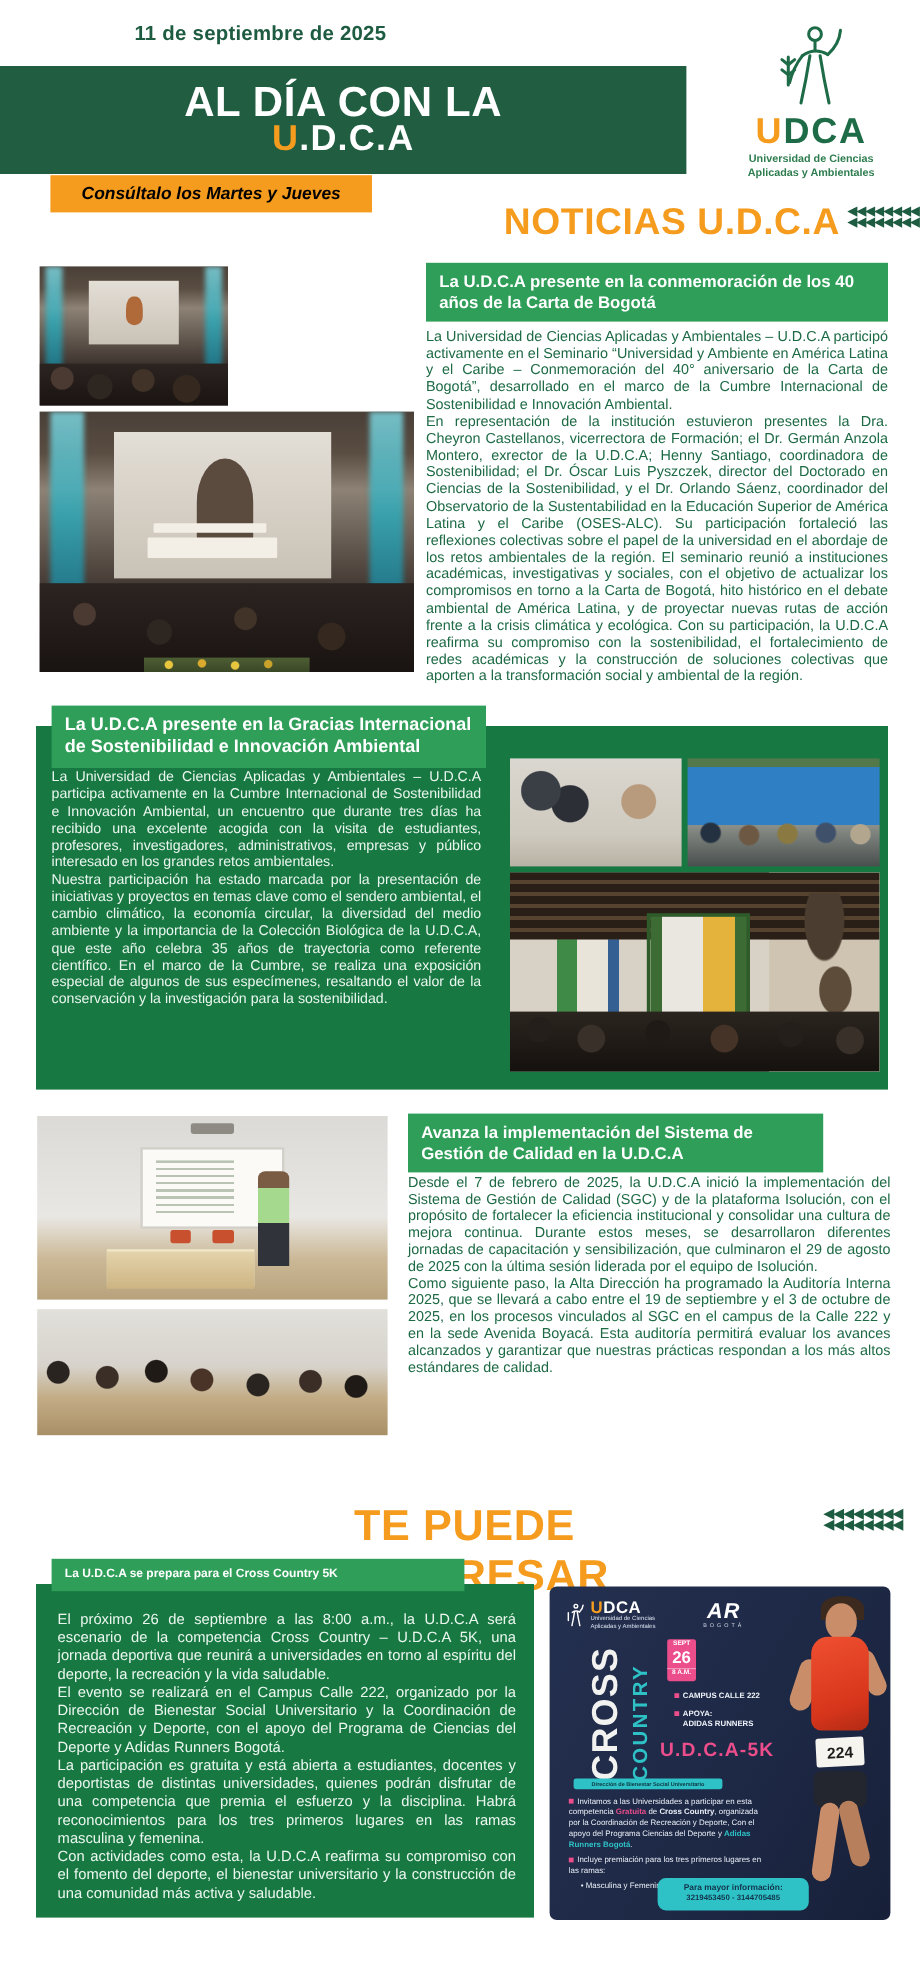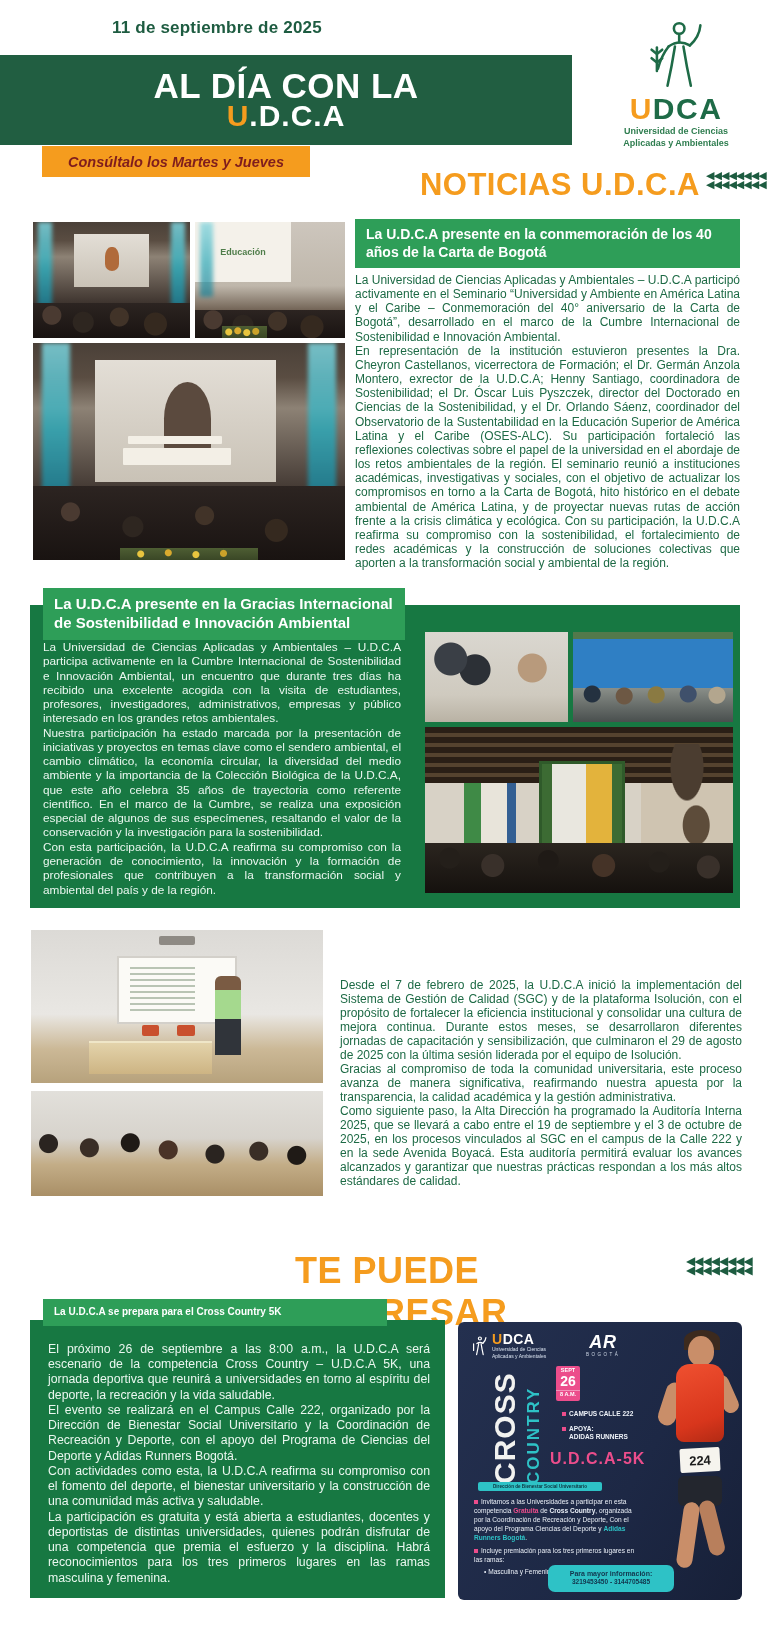"Consúltalo los Martes y Jueves" .ribbon { color: #7f1d1d -> #000000 }
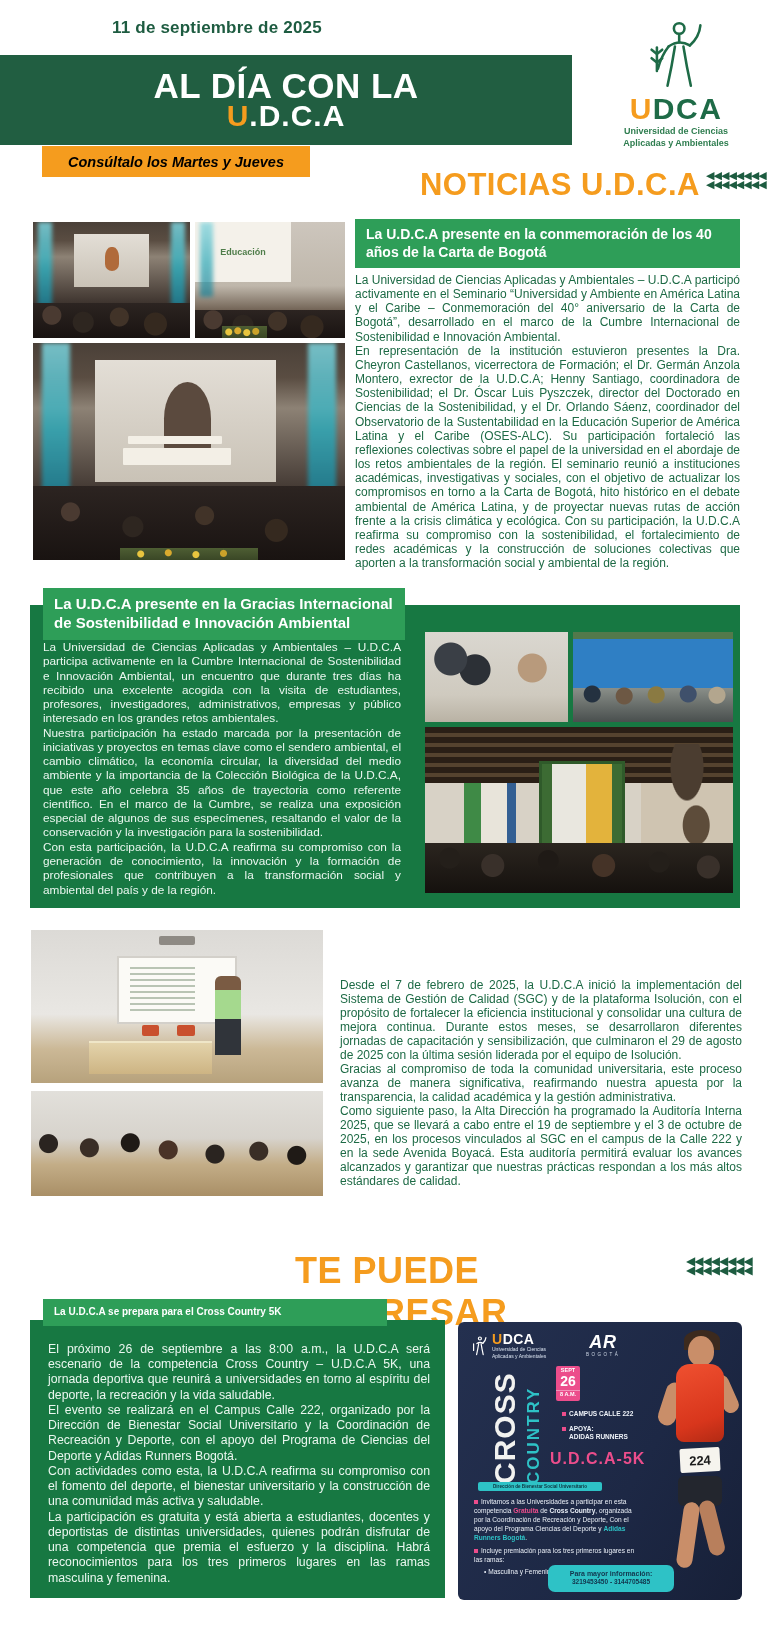"Educación" div.ph { html: <div> <div> <span>Educación</span> </div> <div></div> <div></div> <div></div> </div> -> none }
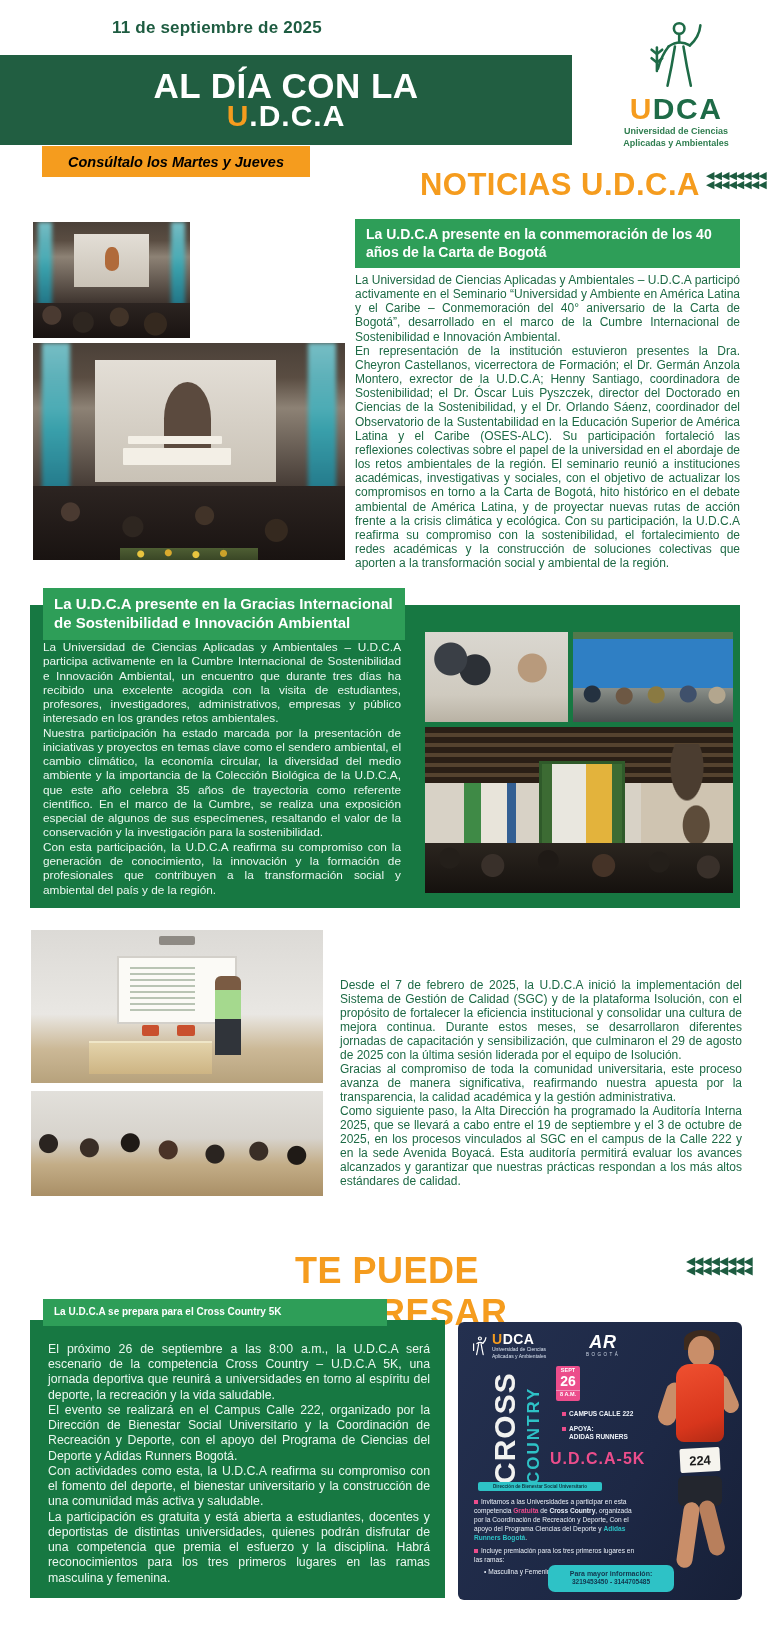"Con esta participación, la U.D.C.A" p { html: <p>Con esta participación, la U.D.C.A reafirma su compromiso con la generación de conocimiento, la innovación y la formación de profesionales que contribuyen a la transformación social y ambiental del país y de la región.</p> -> none }
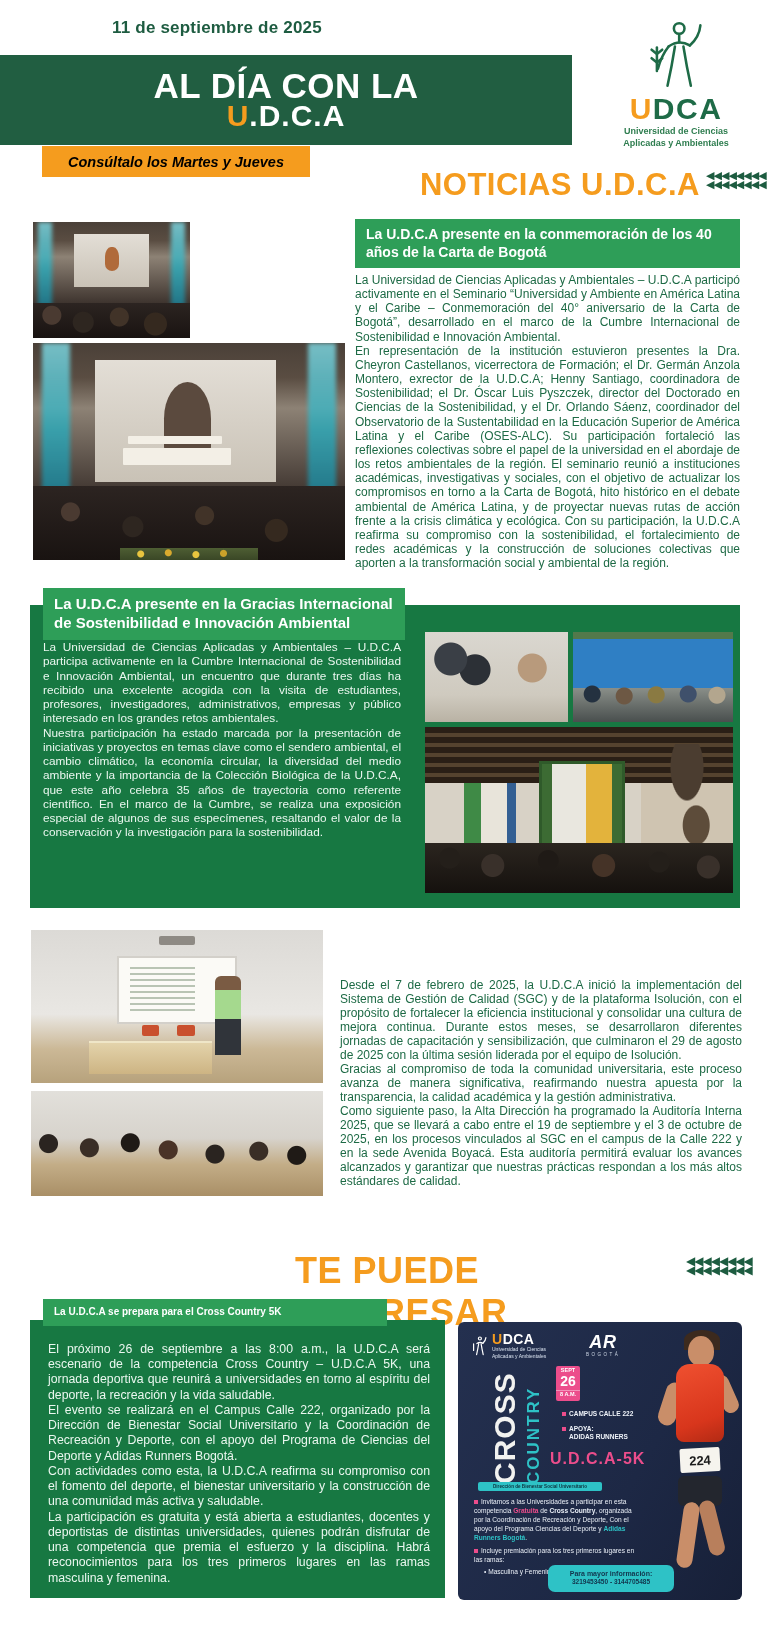"Avanza la implementación del Sistema" div.abs { html: none -> <div>Avanza la implementación del Sistema de Gestión de Calidad en la U.D.C.A</div> }
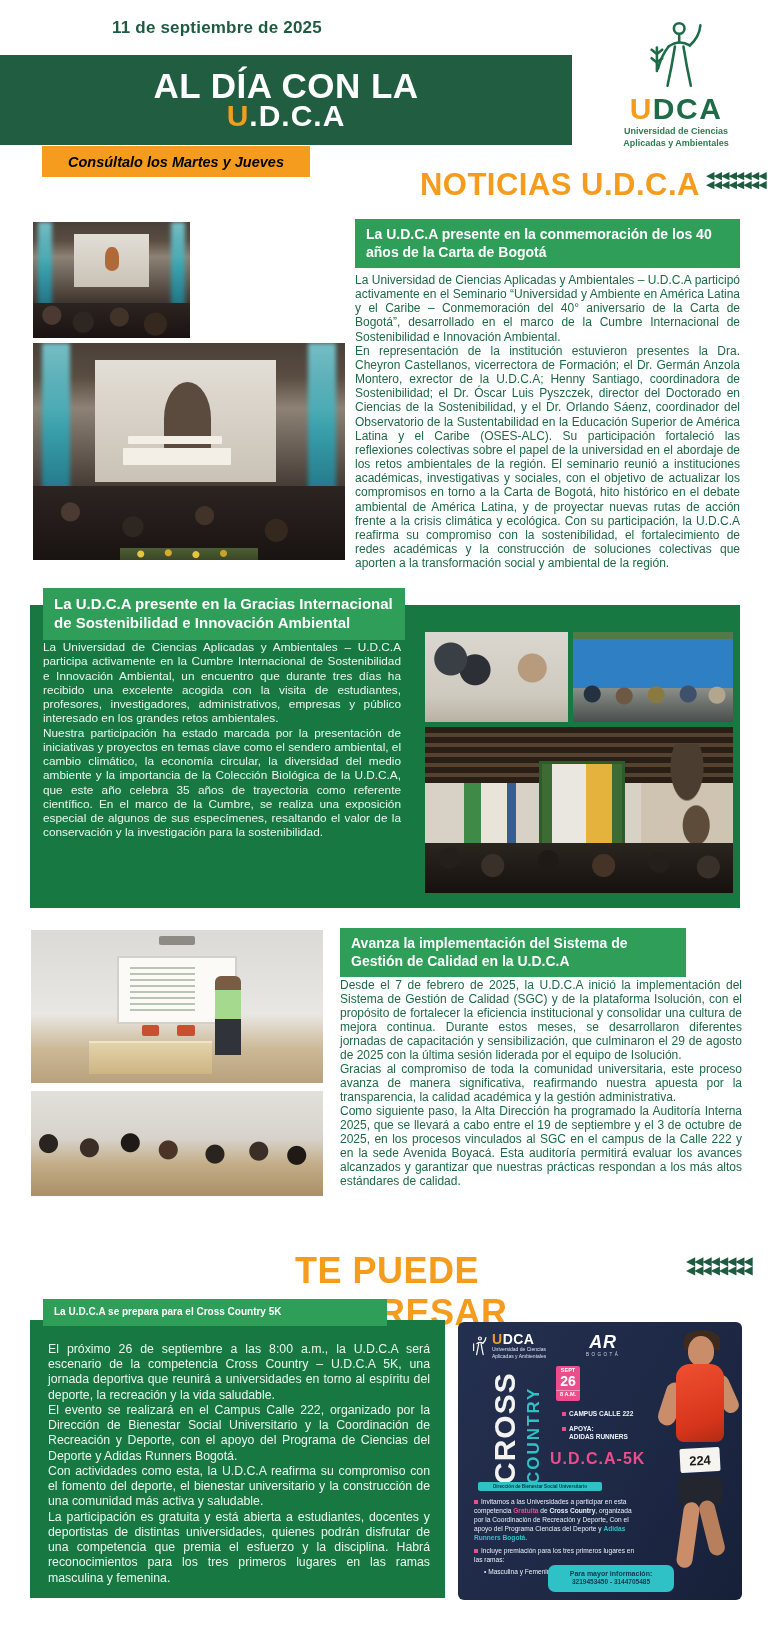"Gracias al compromiso de toda" p { html: <p>Gracias al compromiso de toda la comunidad universitaria, este proceso avanza de manera significativa, reafirmando nuestra apuesta por la transparencia, la calidad académica y la gestión administrativa.</p> -> none }
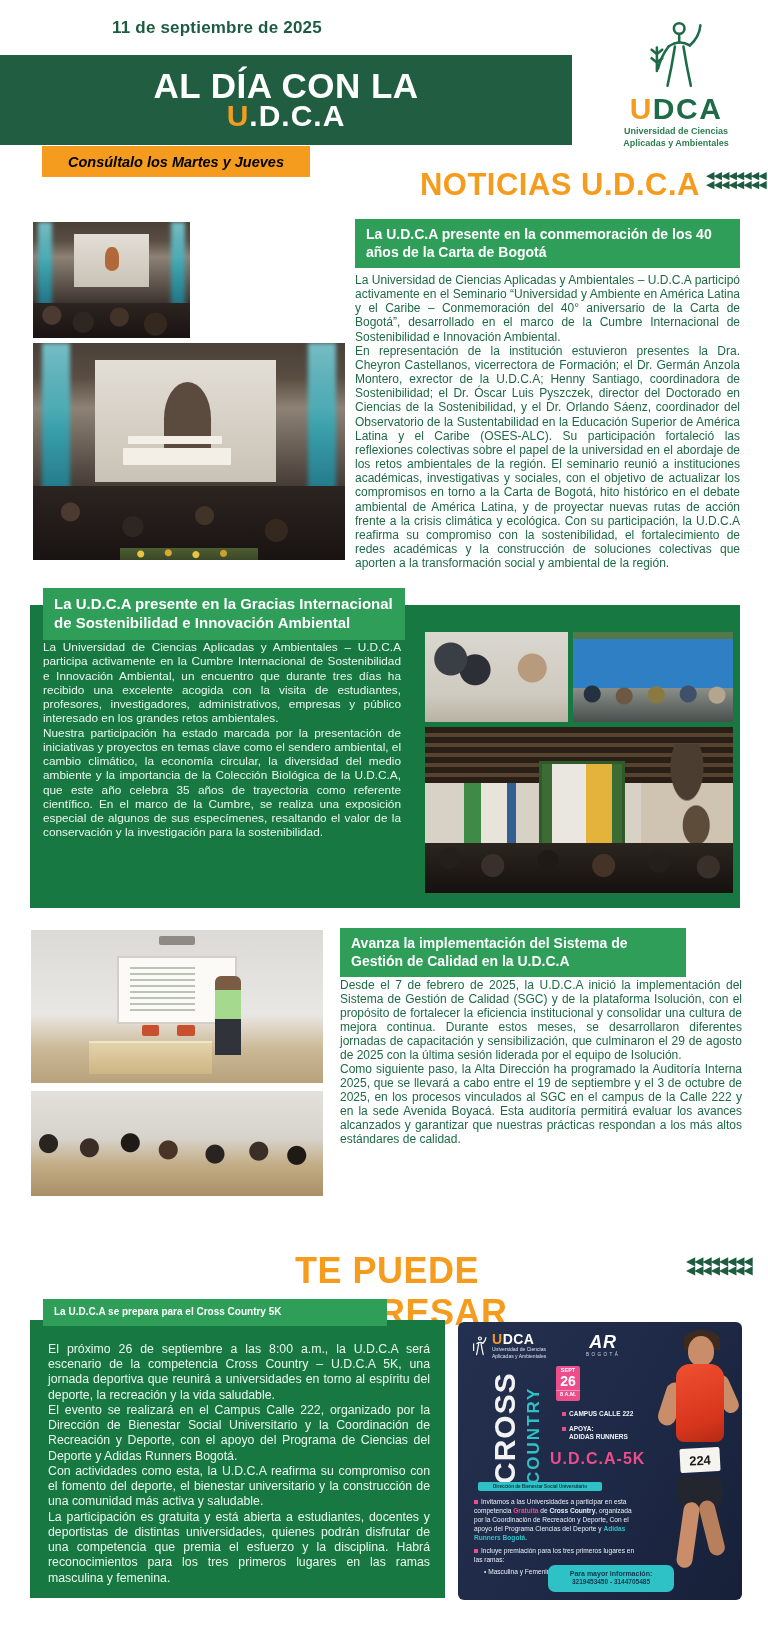"Con actividades como esta, la" p { order: before "La participación es gratuita y" -> after "La participación es gratuita y" }
